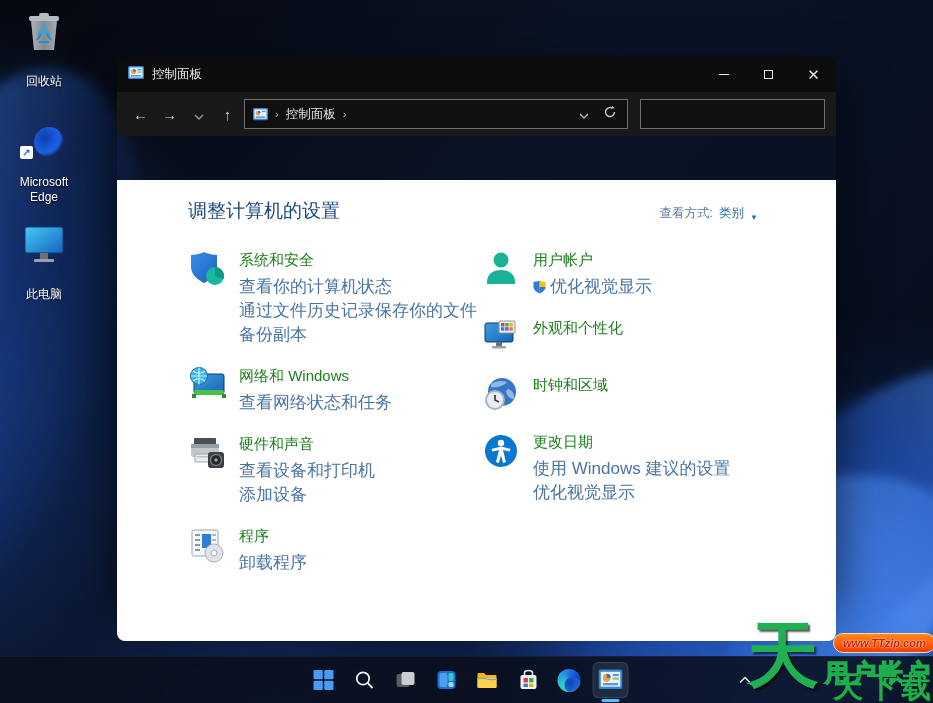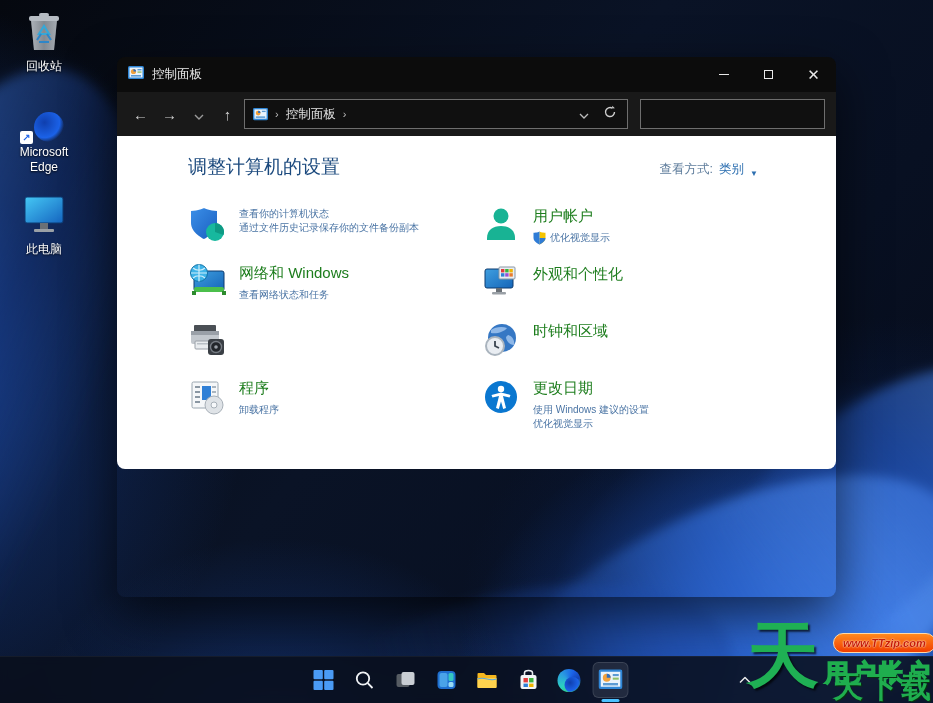"回收站" .desk-item .dlabel { margin-top: 3px -> 18px }
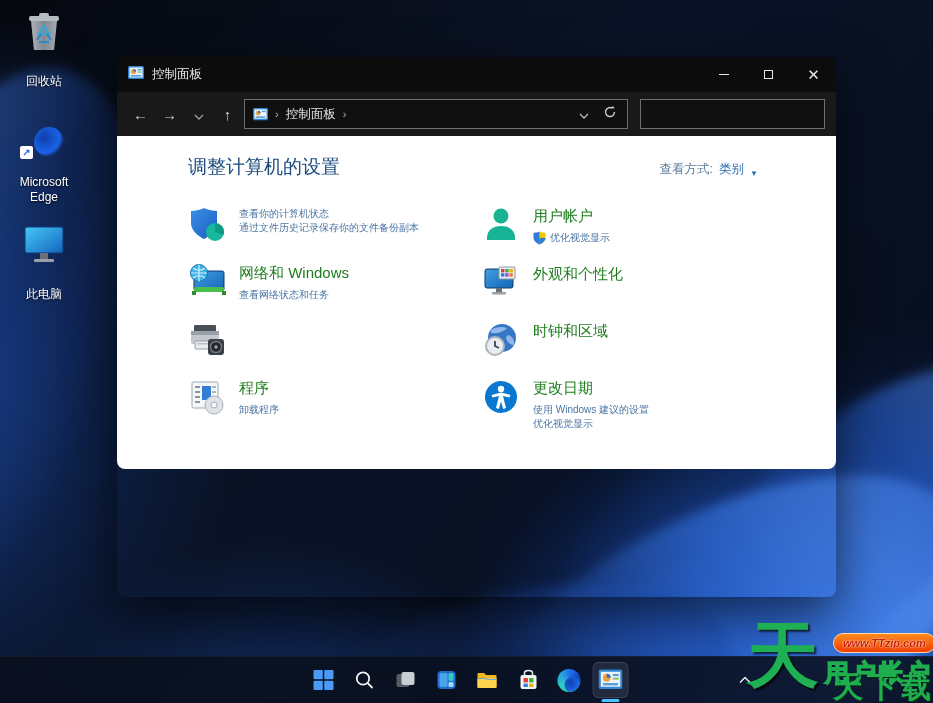"调整计算机的设置" .content { height: 333px -> 461px; margin-top: none -> 44px }
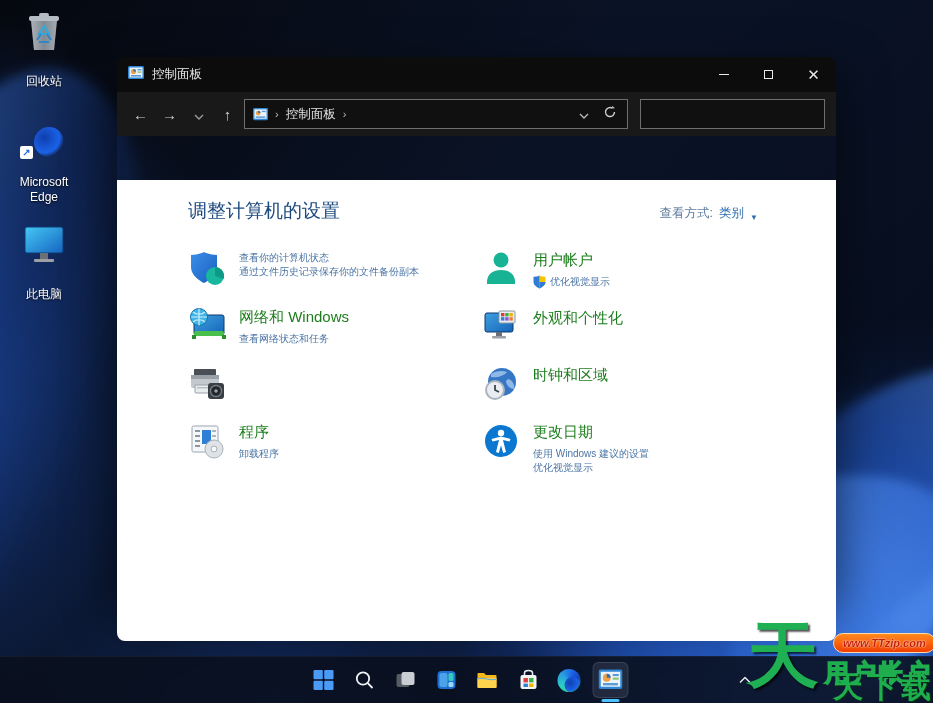"系统和安全" div.cat-title { html: none -> <div>系统和安全</div> }
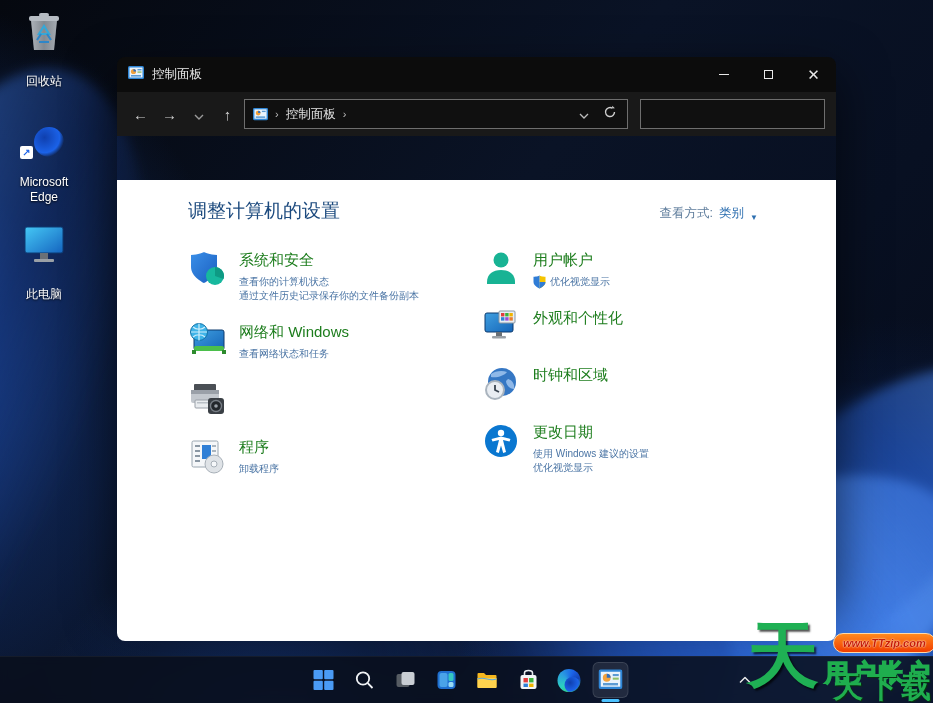"查看你的计算机状态" .cat-link { font-size: 10px -> 17px }
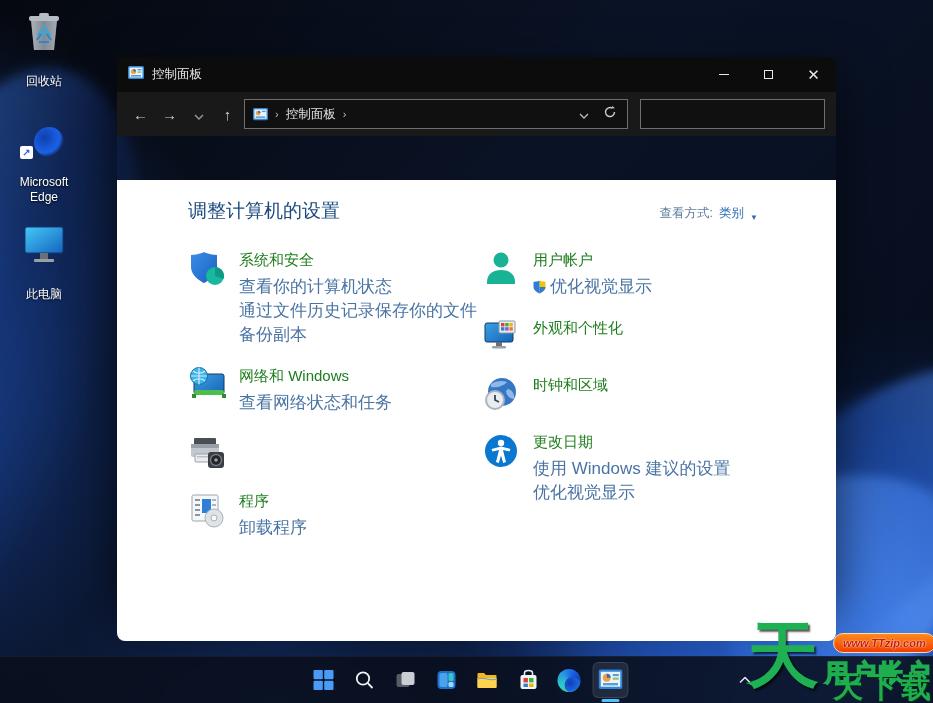"硬件和声音" div.cat-text { html: none -> <div> <div>硬件和声音</div> <div>查看设备和打印机</div> <div>添加设备</div> </div> }
